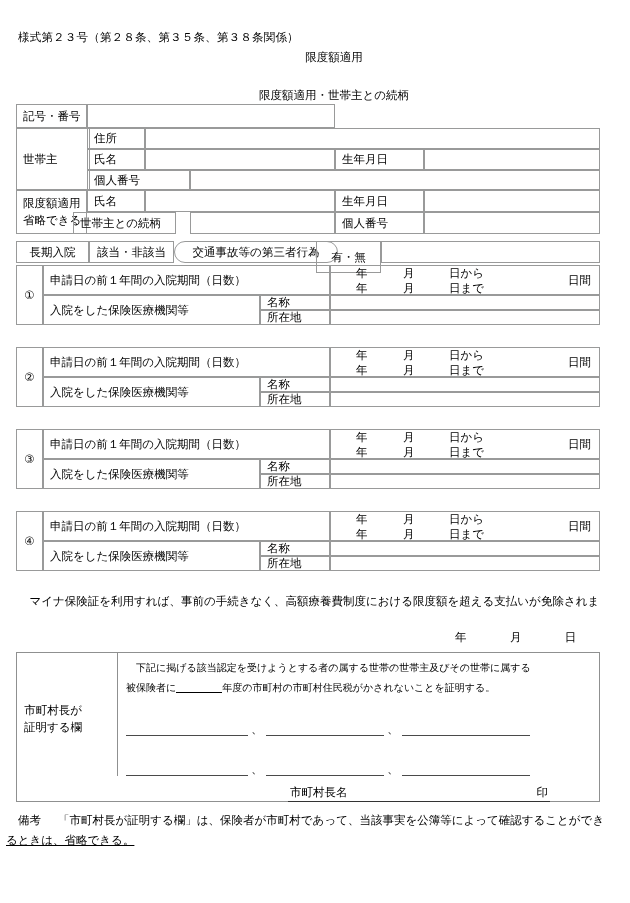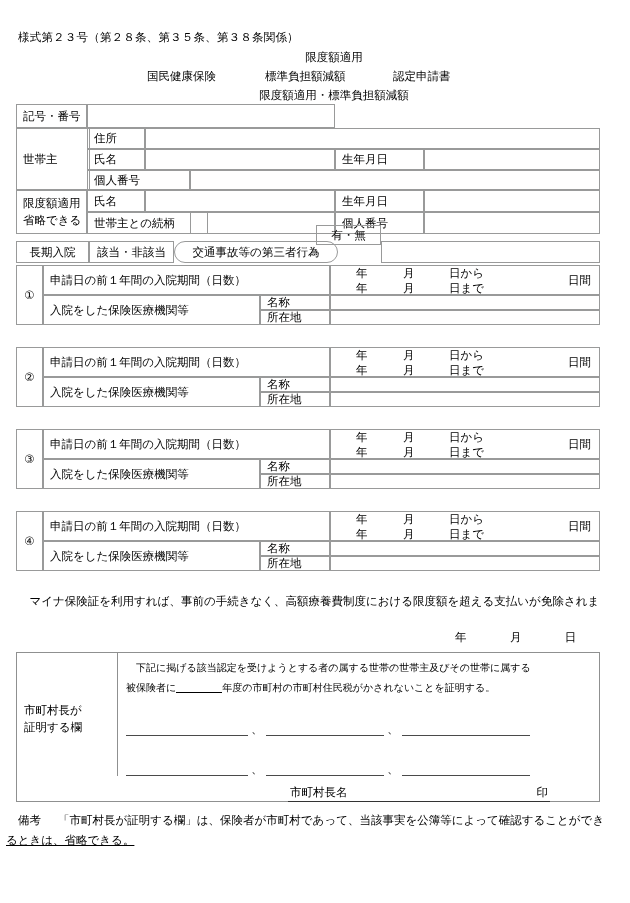"国民健康保険" div.title-line2 { html: <div> <span>国民健康保険</span> <span>標準負担額減額</span> <span>認定申請書</span> </div> -> none }
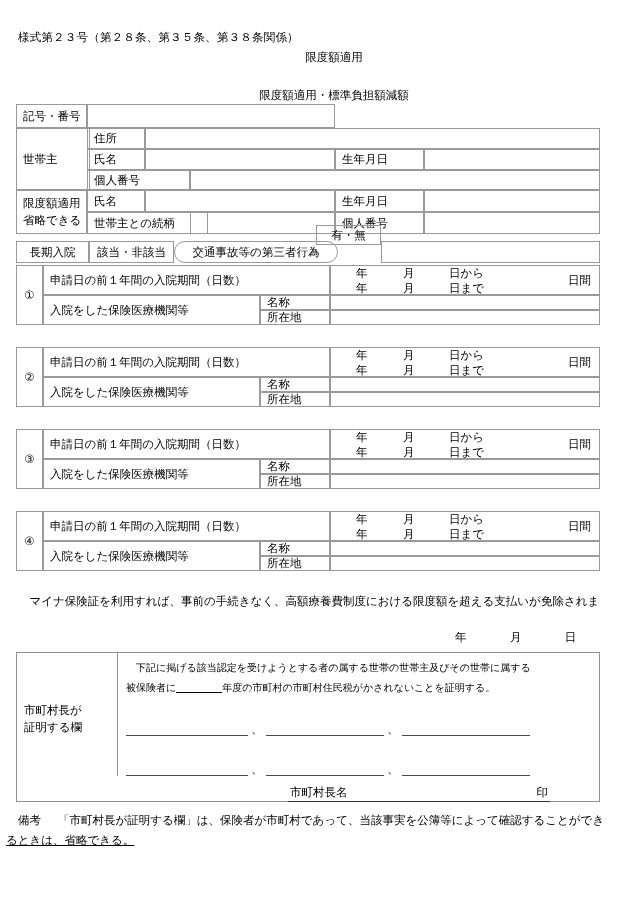"限度額適用・標準負担額減額" div.title-line3 { text: 標準負担額減額 -> 世帯主との続柄 }
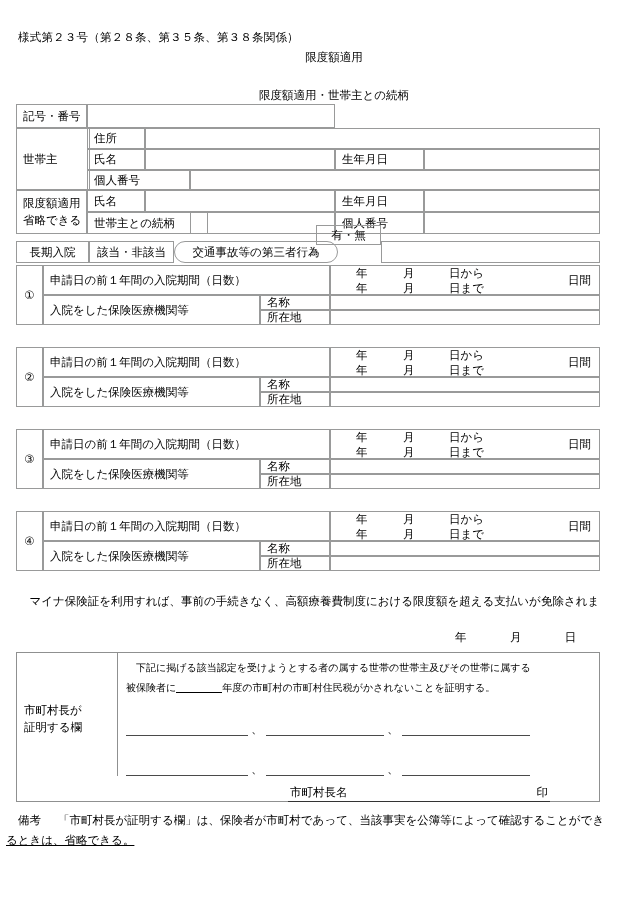"世帯主との続柄" div.cell { left: 87px -> 73px; width: 121px -> 103px }
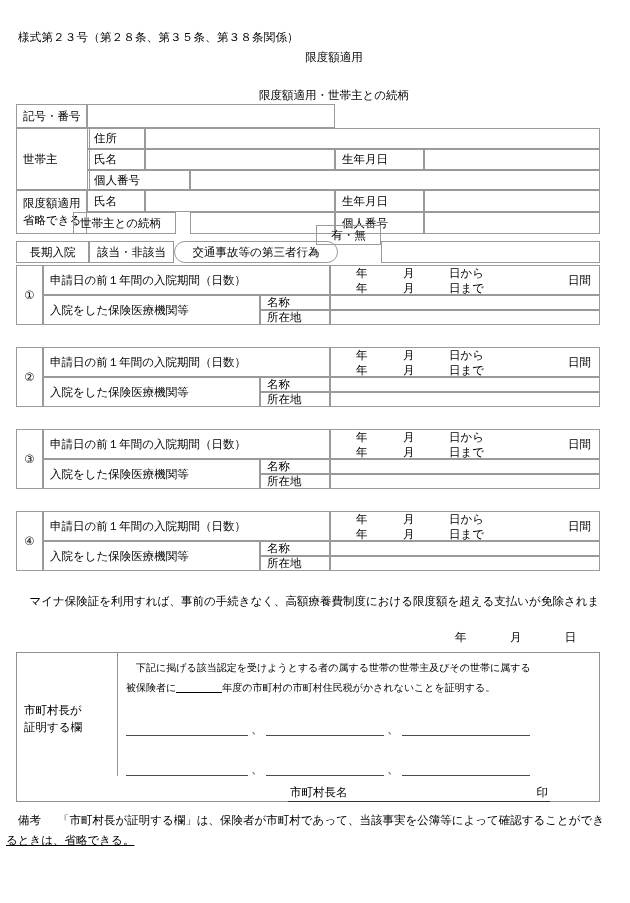"有・無" div.cell { height: 20px -> 32px; top: 225px -> 241px }
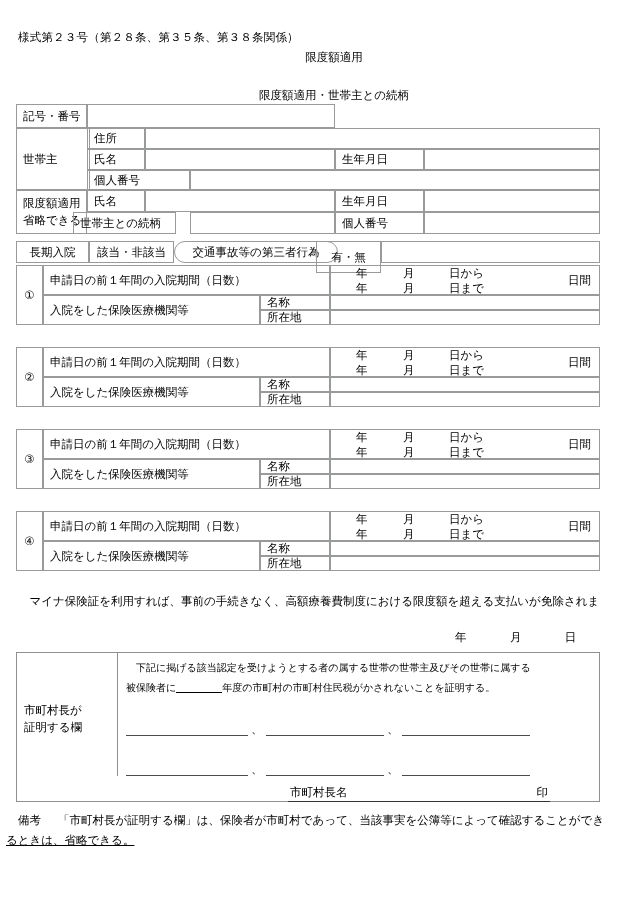"市町村長が" div.cert-left { text-align: none -> center }
